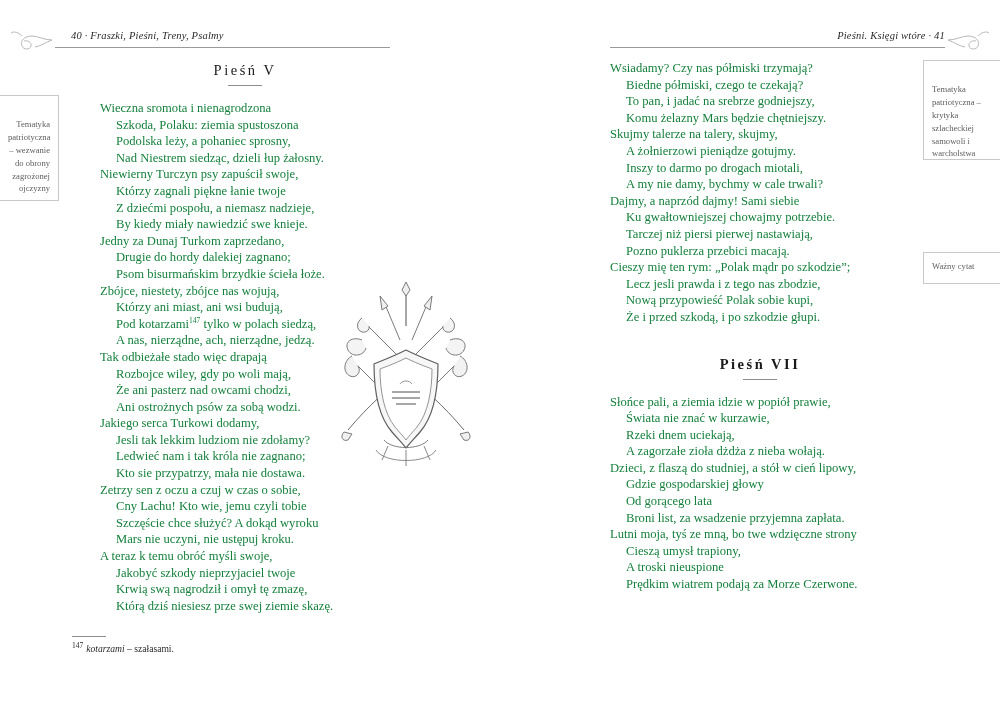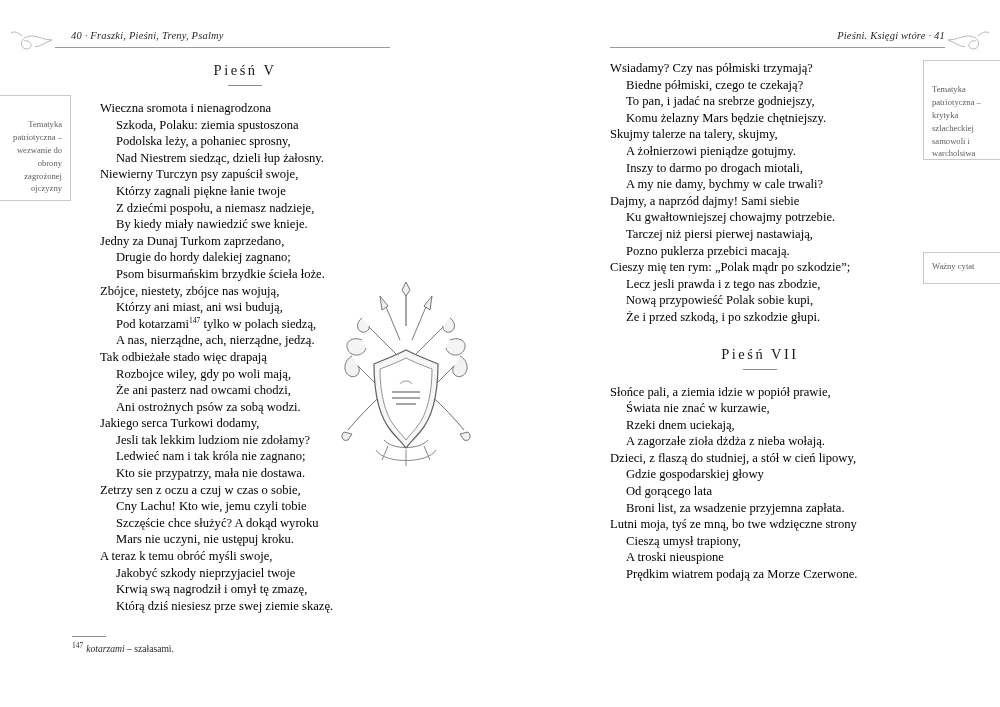"Wsiadamy? Czy nas półmiski trzymają?" .verse { color: #000000 -> #15803d }
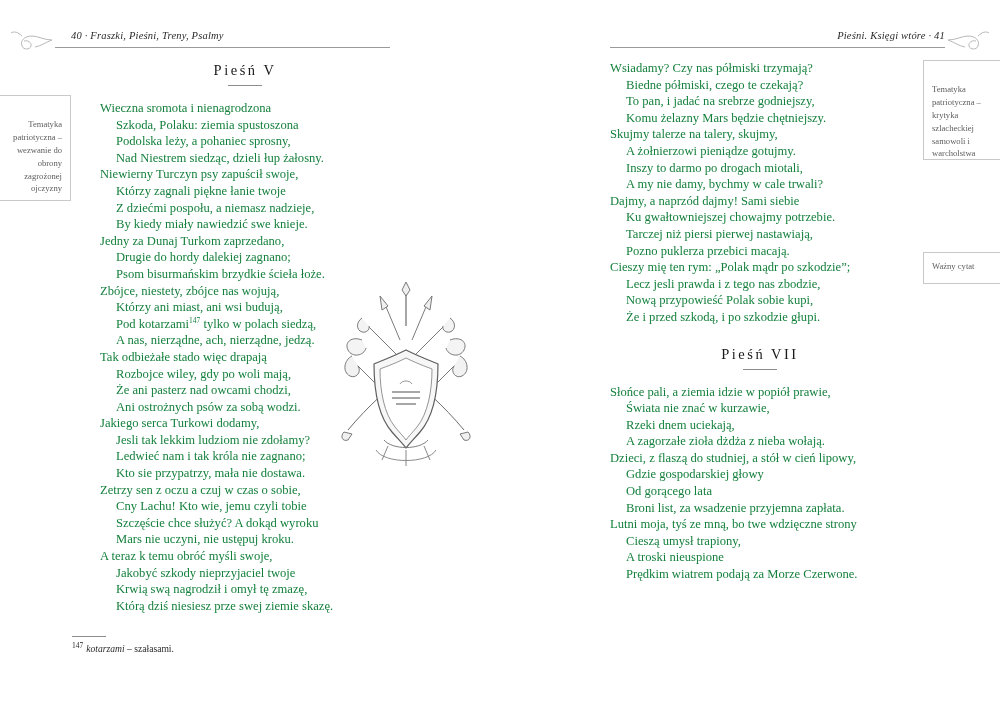"Tematyka patriotyczna – wezwanie do" .mb-left { width: 72px -> 60px }
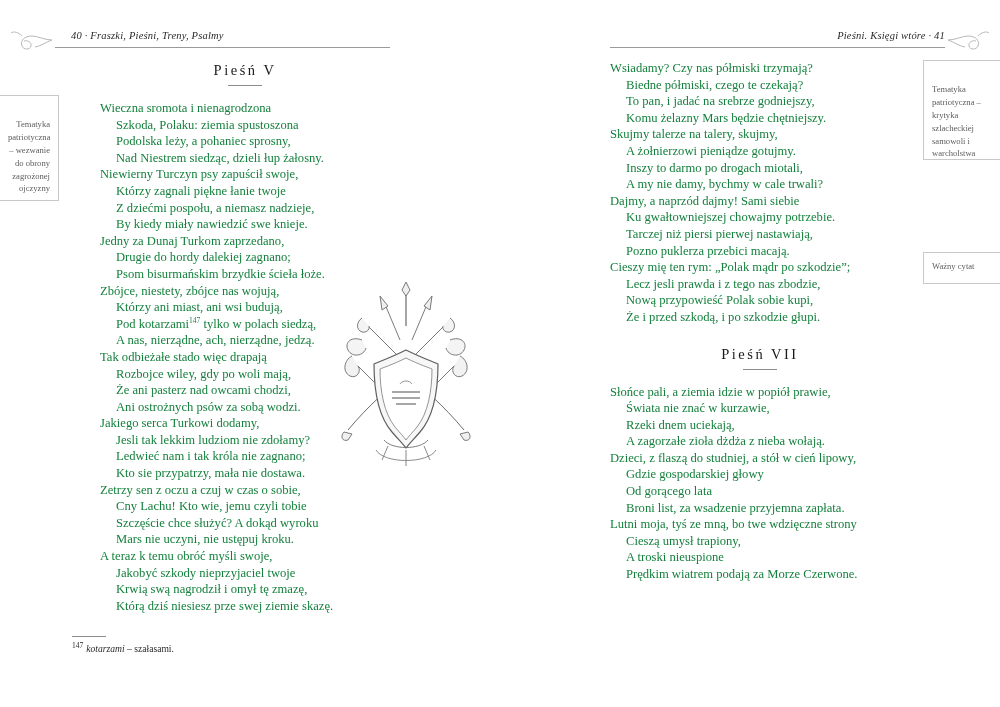"Pieśń VII" #poem-7-title { font-weight: none -> bold; margin-top: 20px -> 30px }
